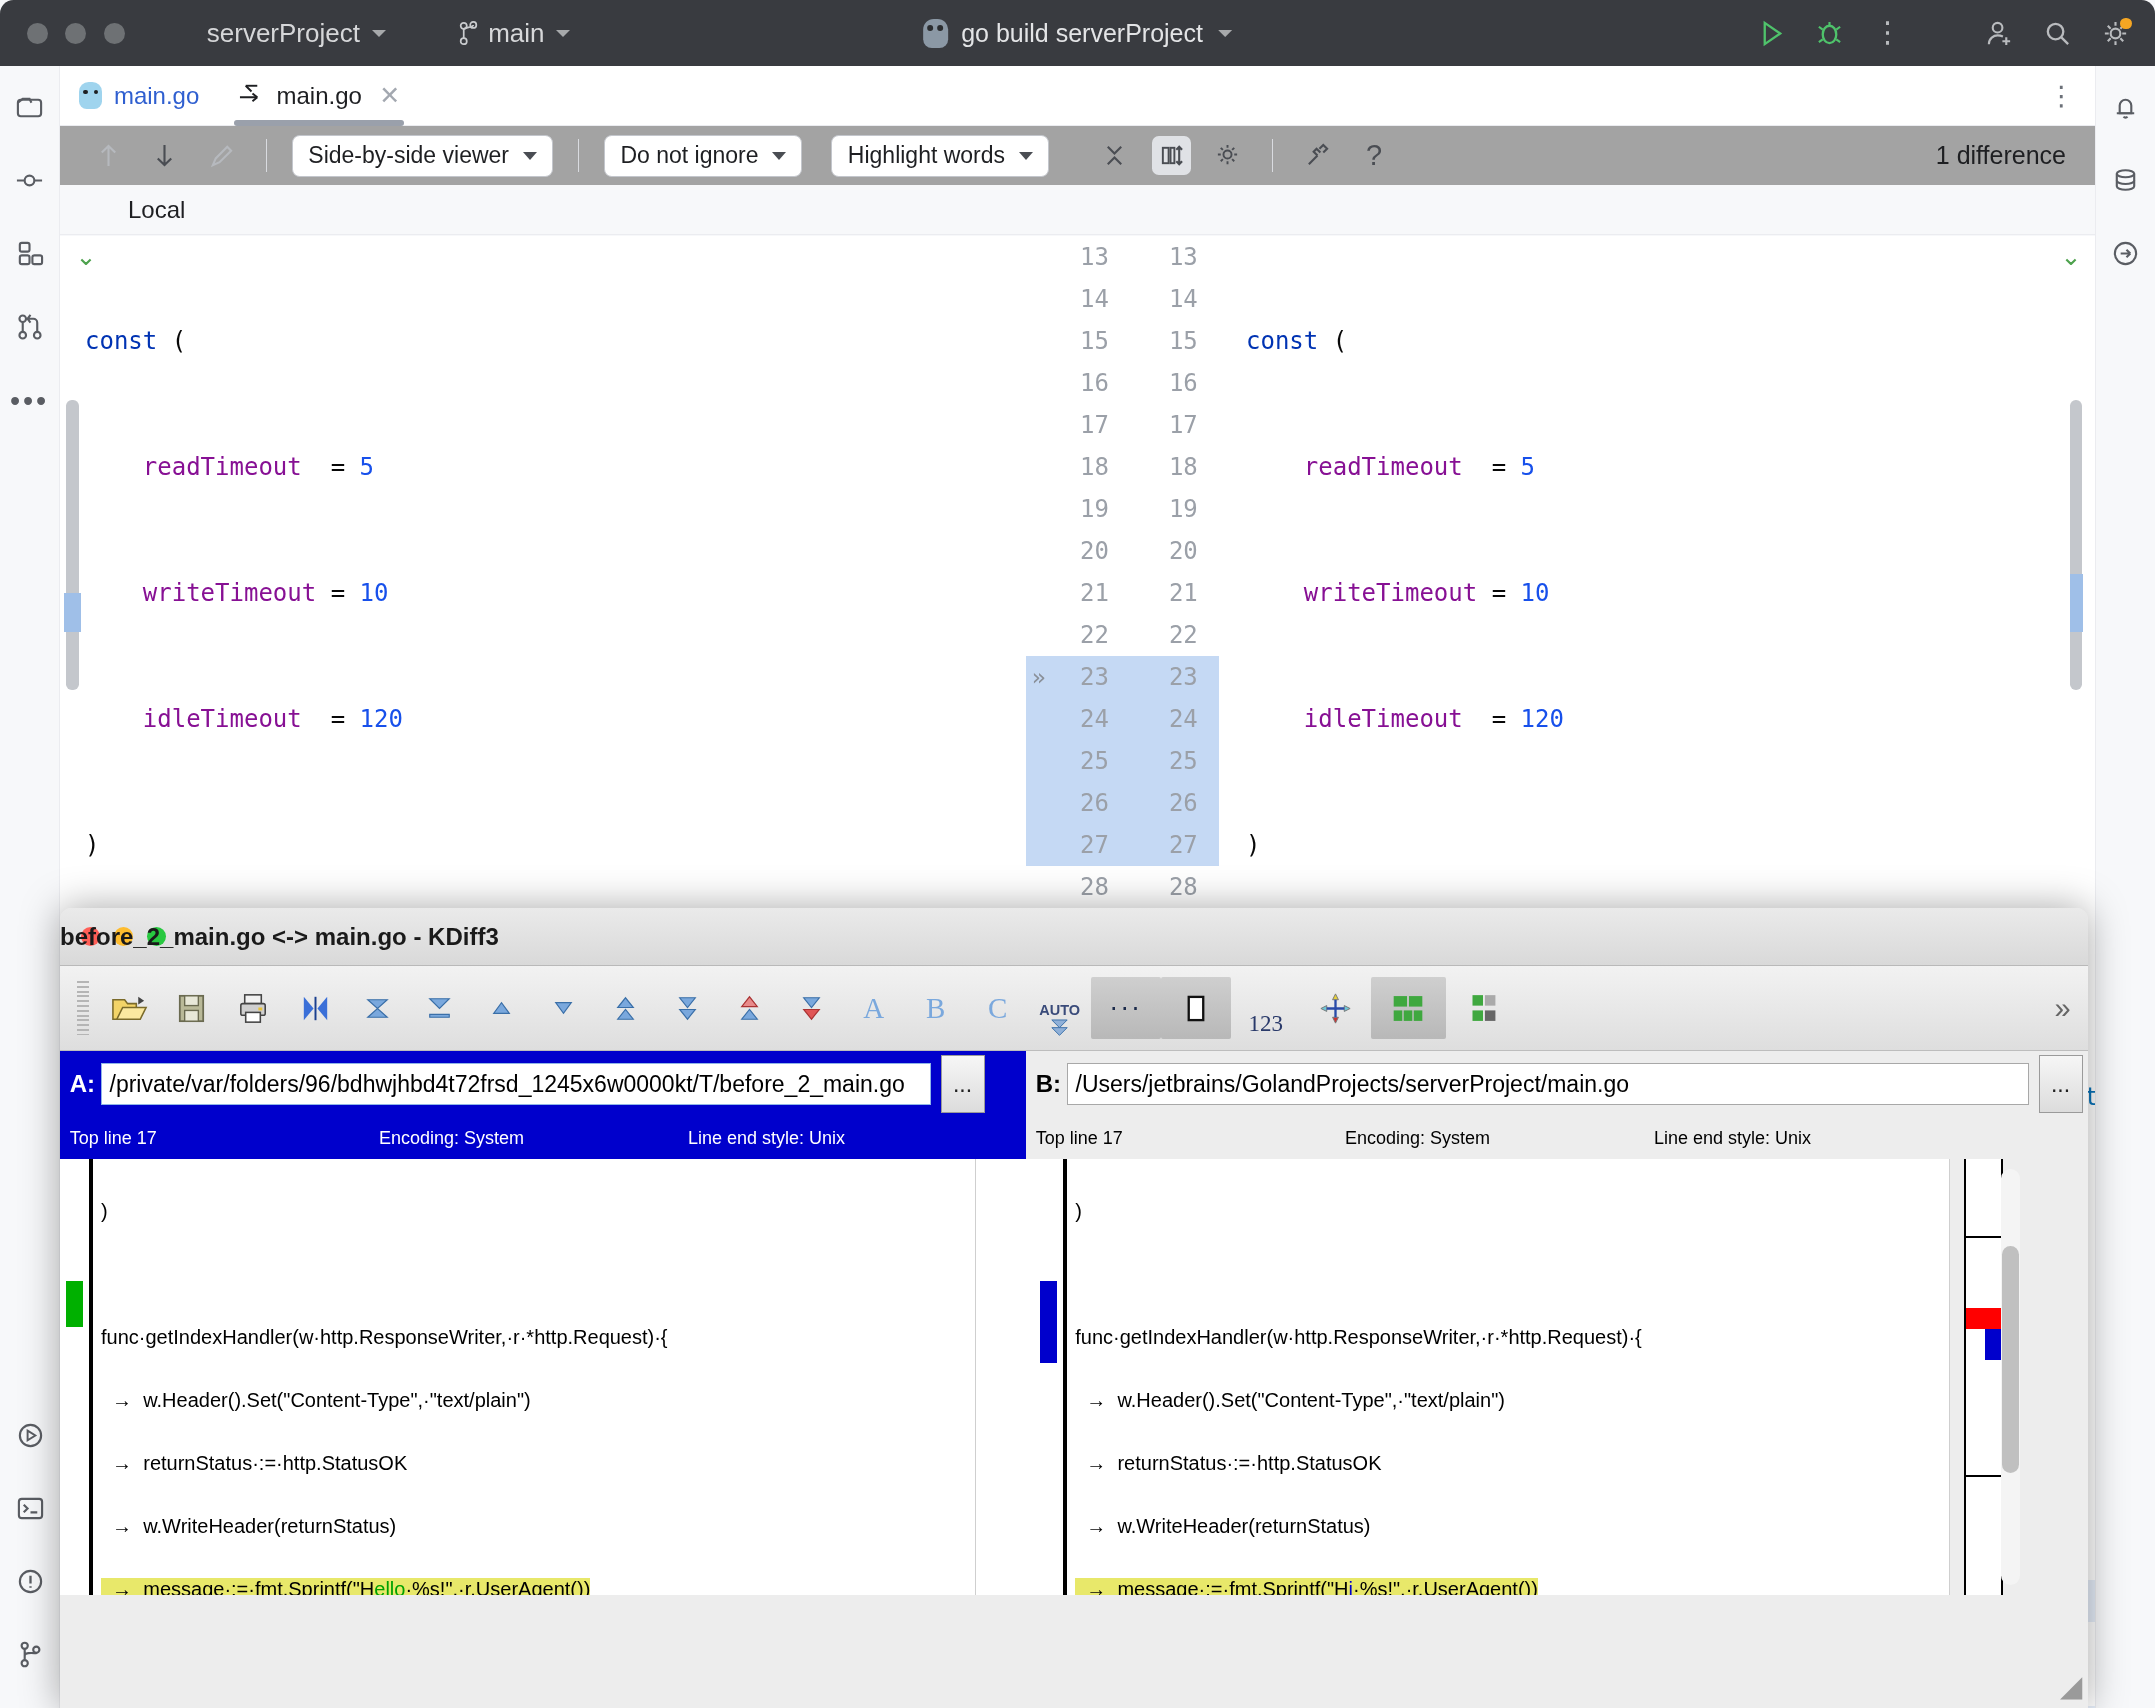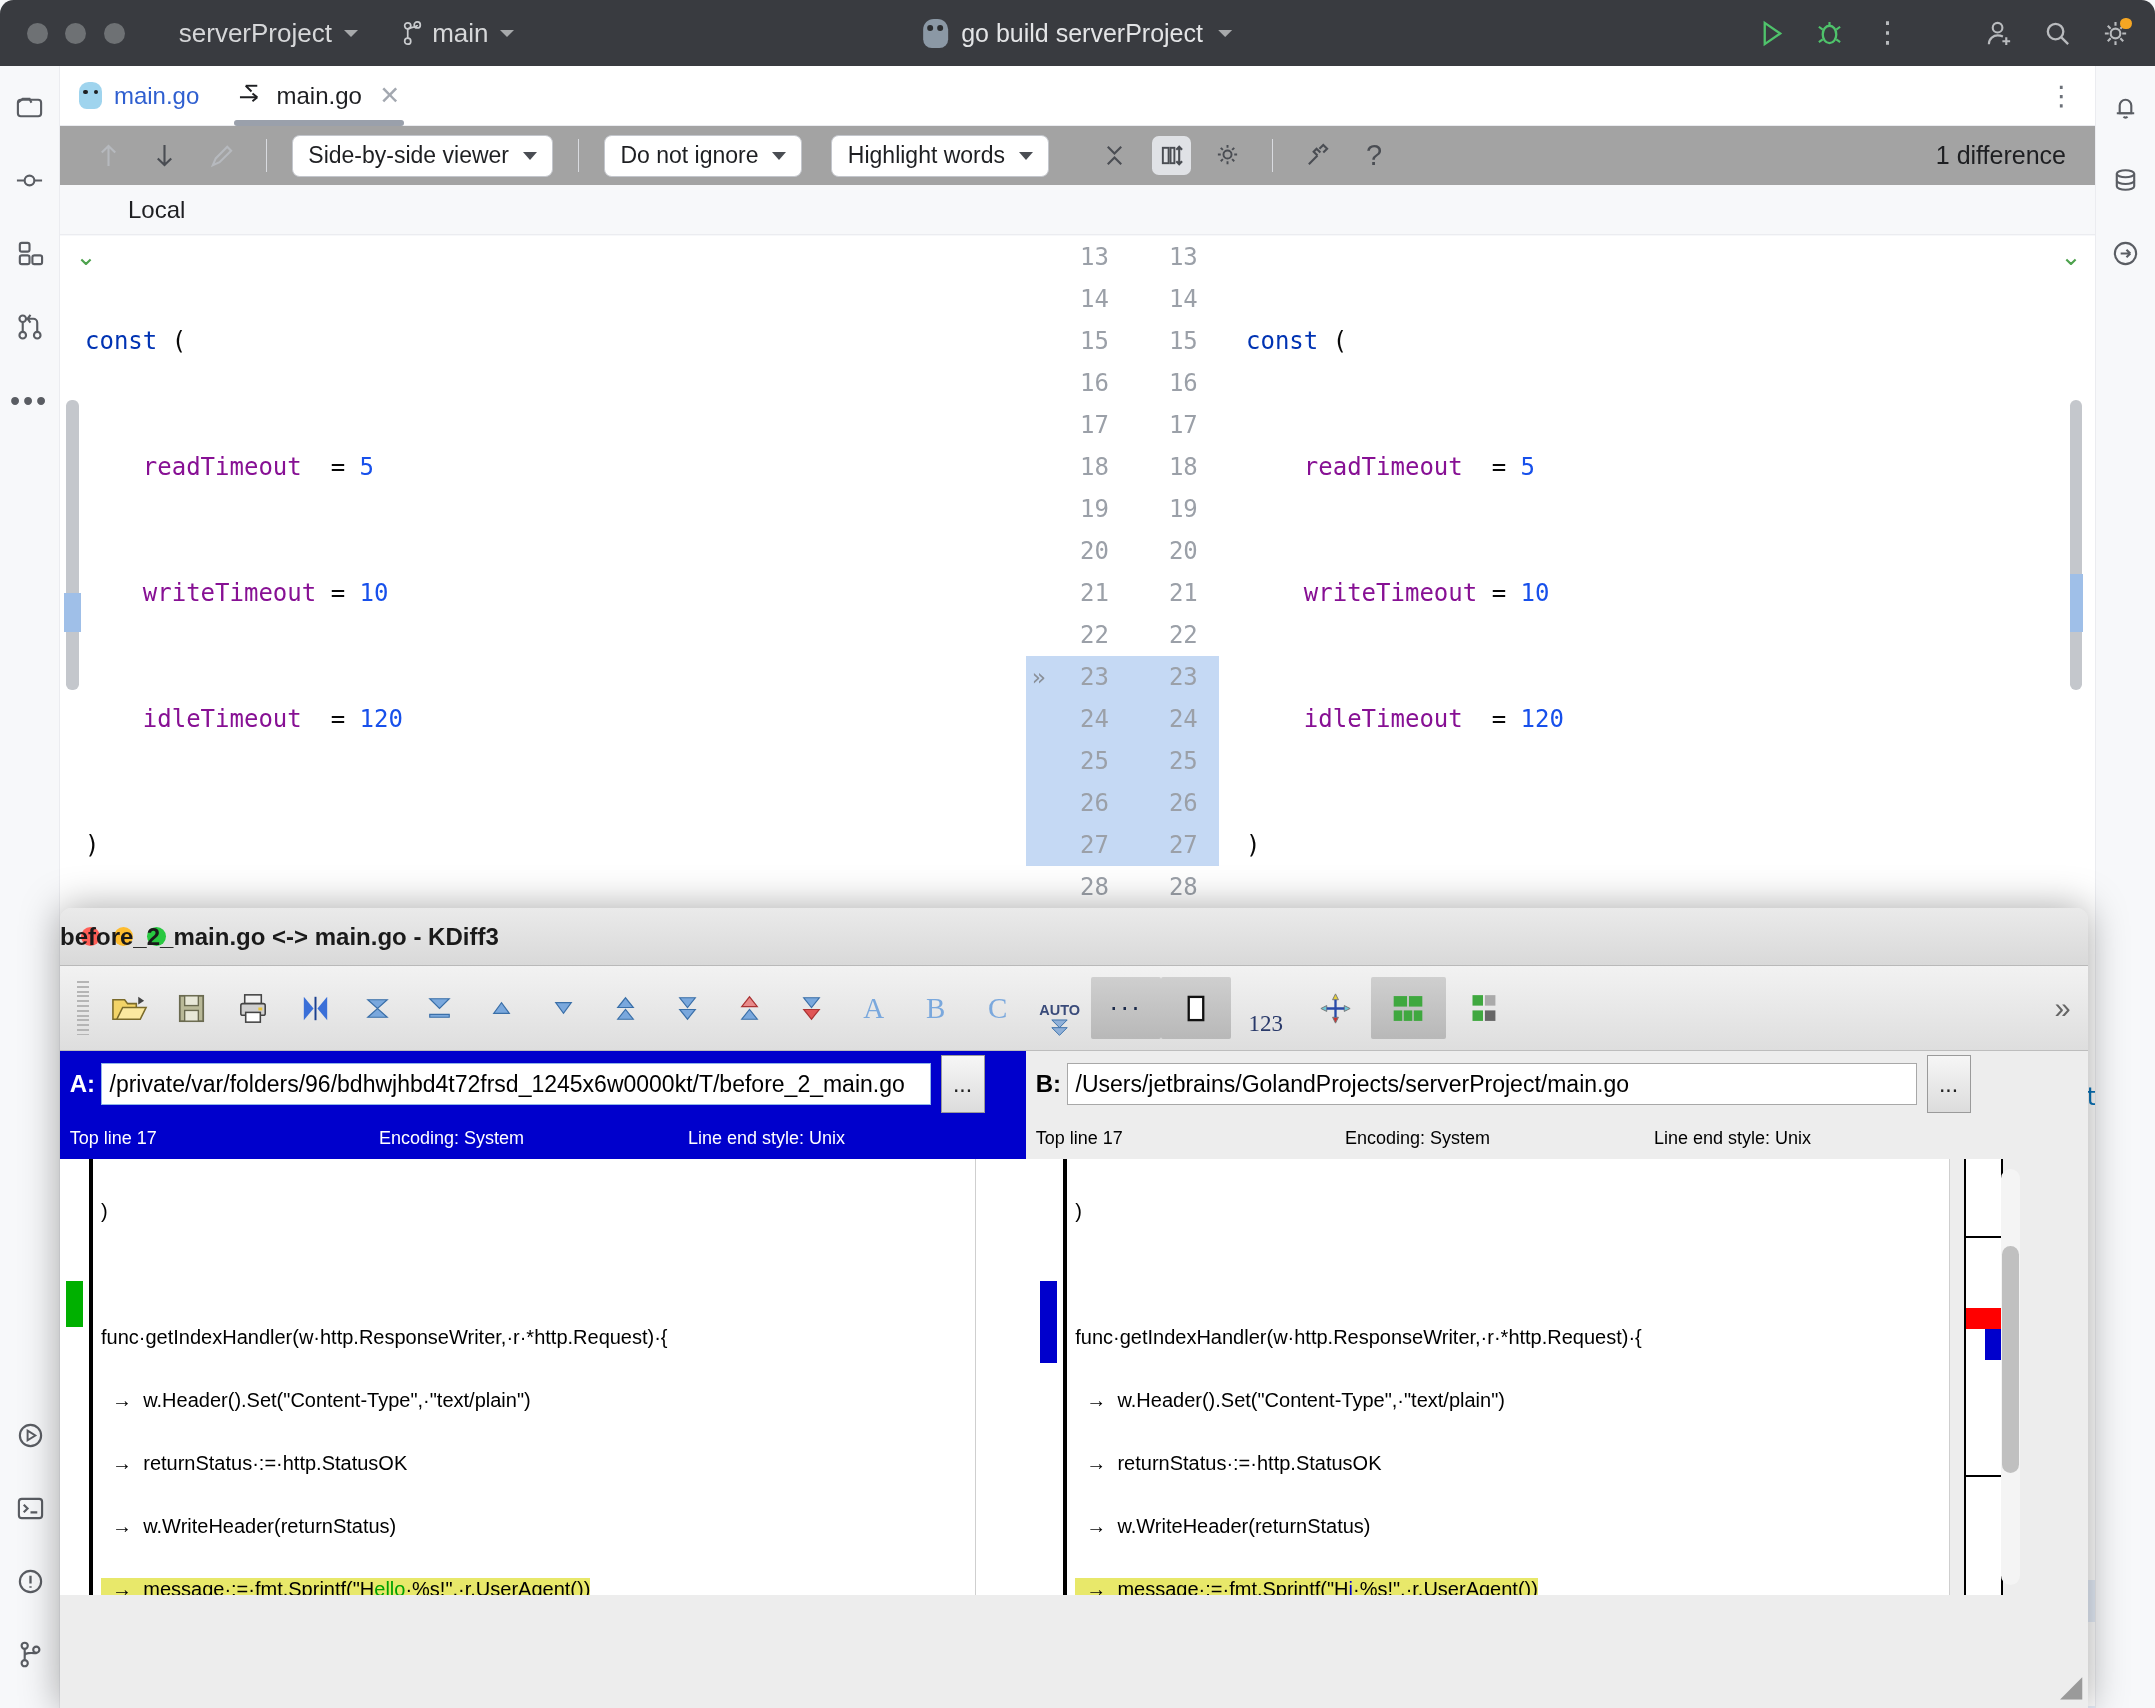"serverProject" .ide-titlebar { gap: none -> 28px }
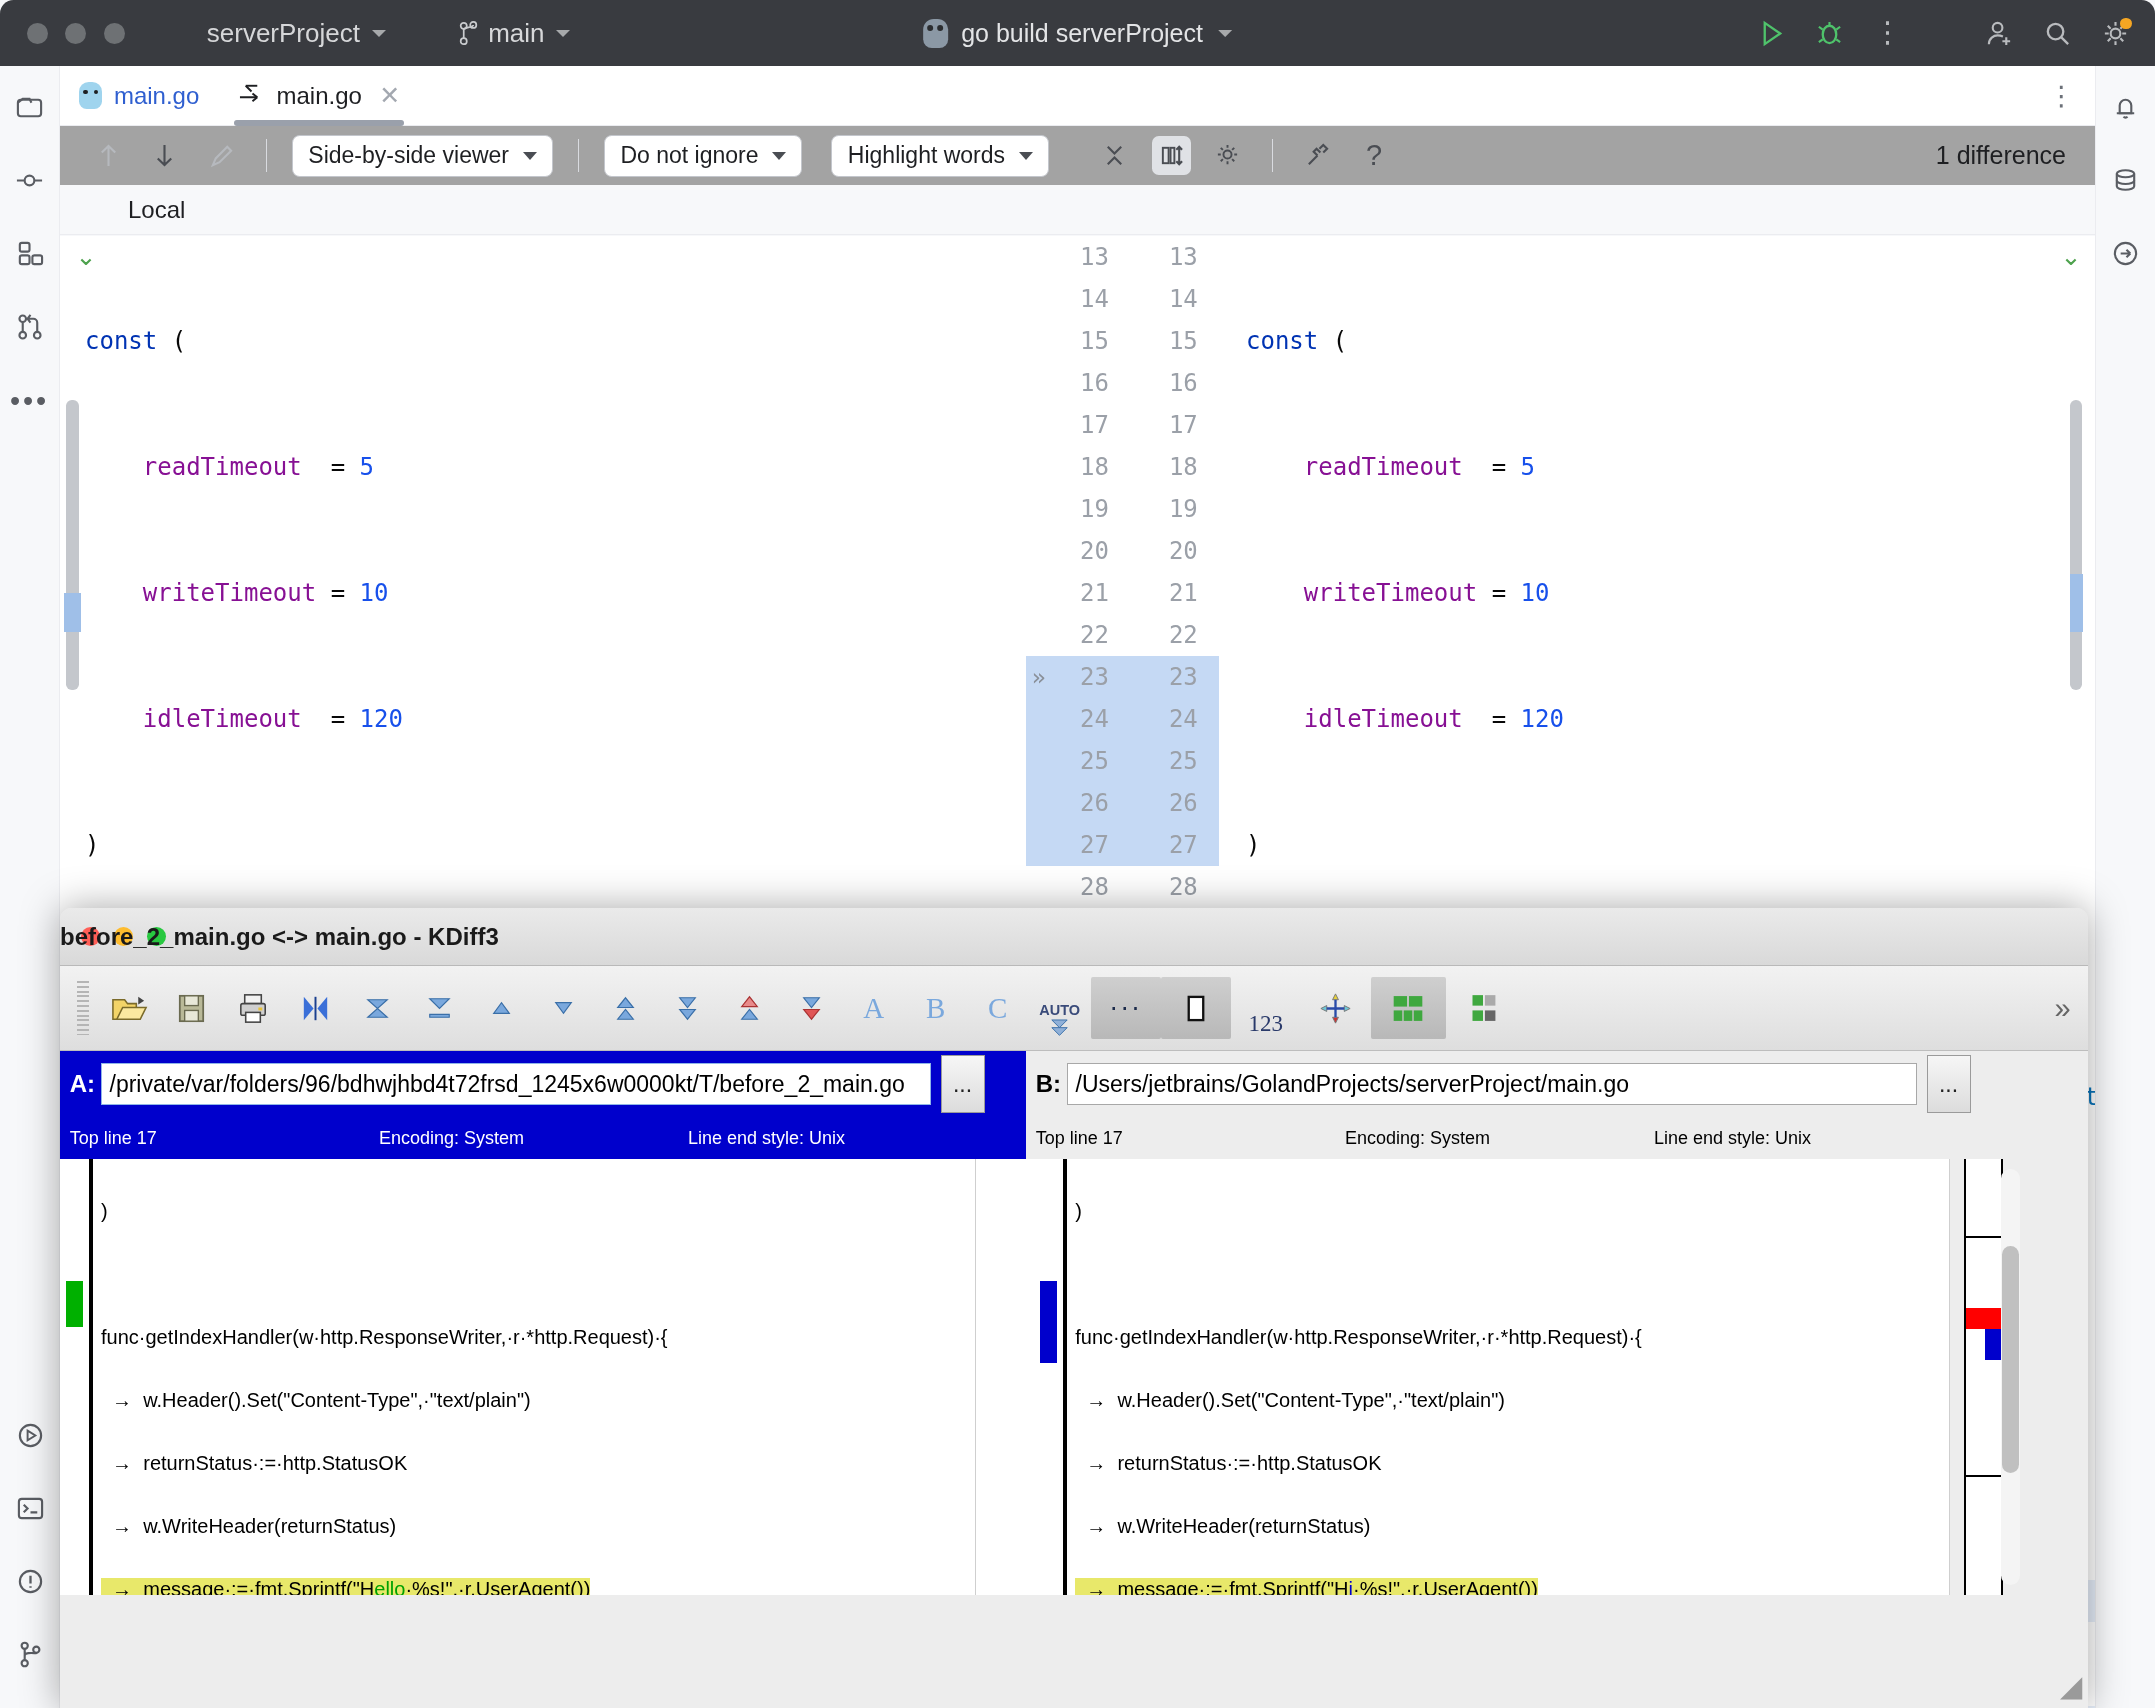"/Users/jetbrains/GolandProjects/serverPr" .kd-path.B .kd-input { width: 850px -> 962px }
